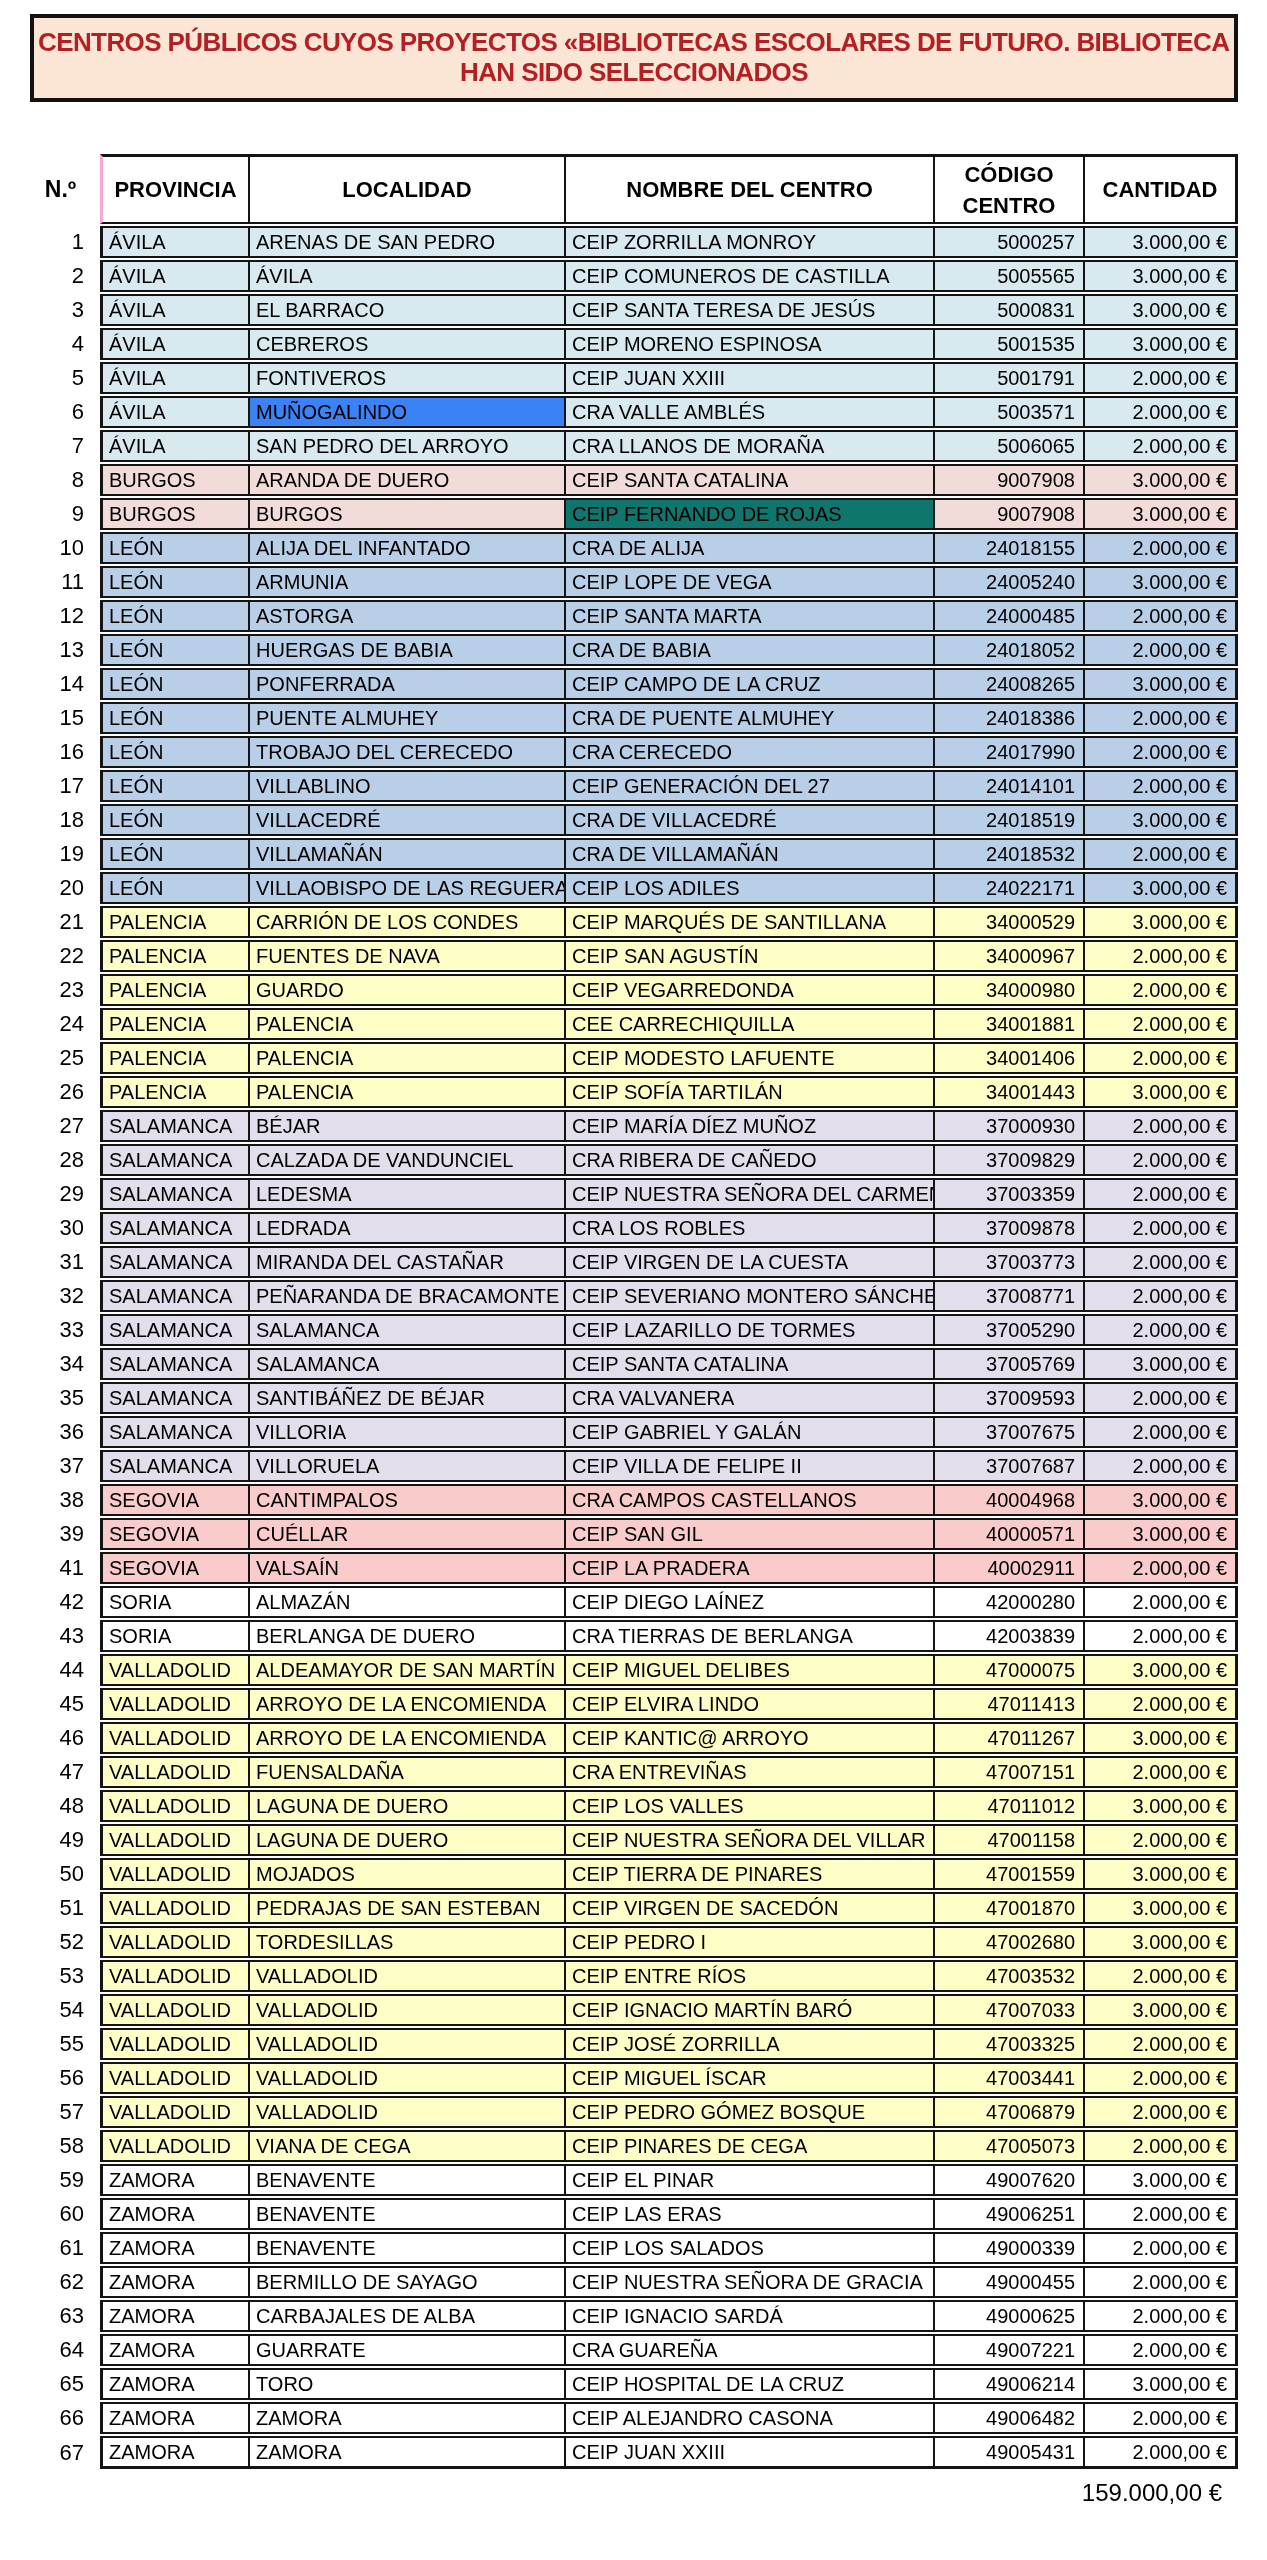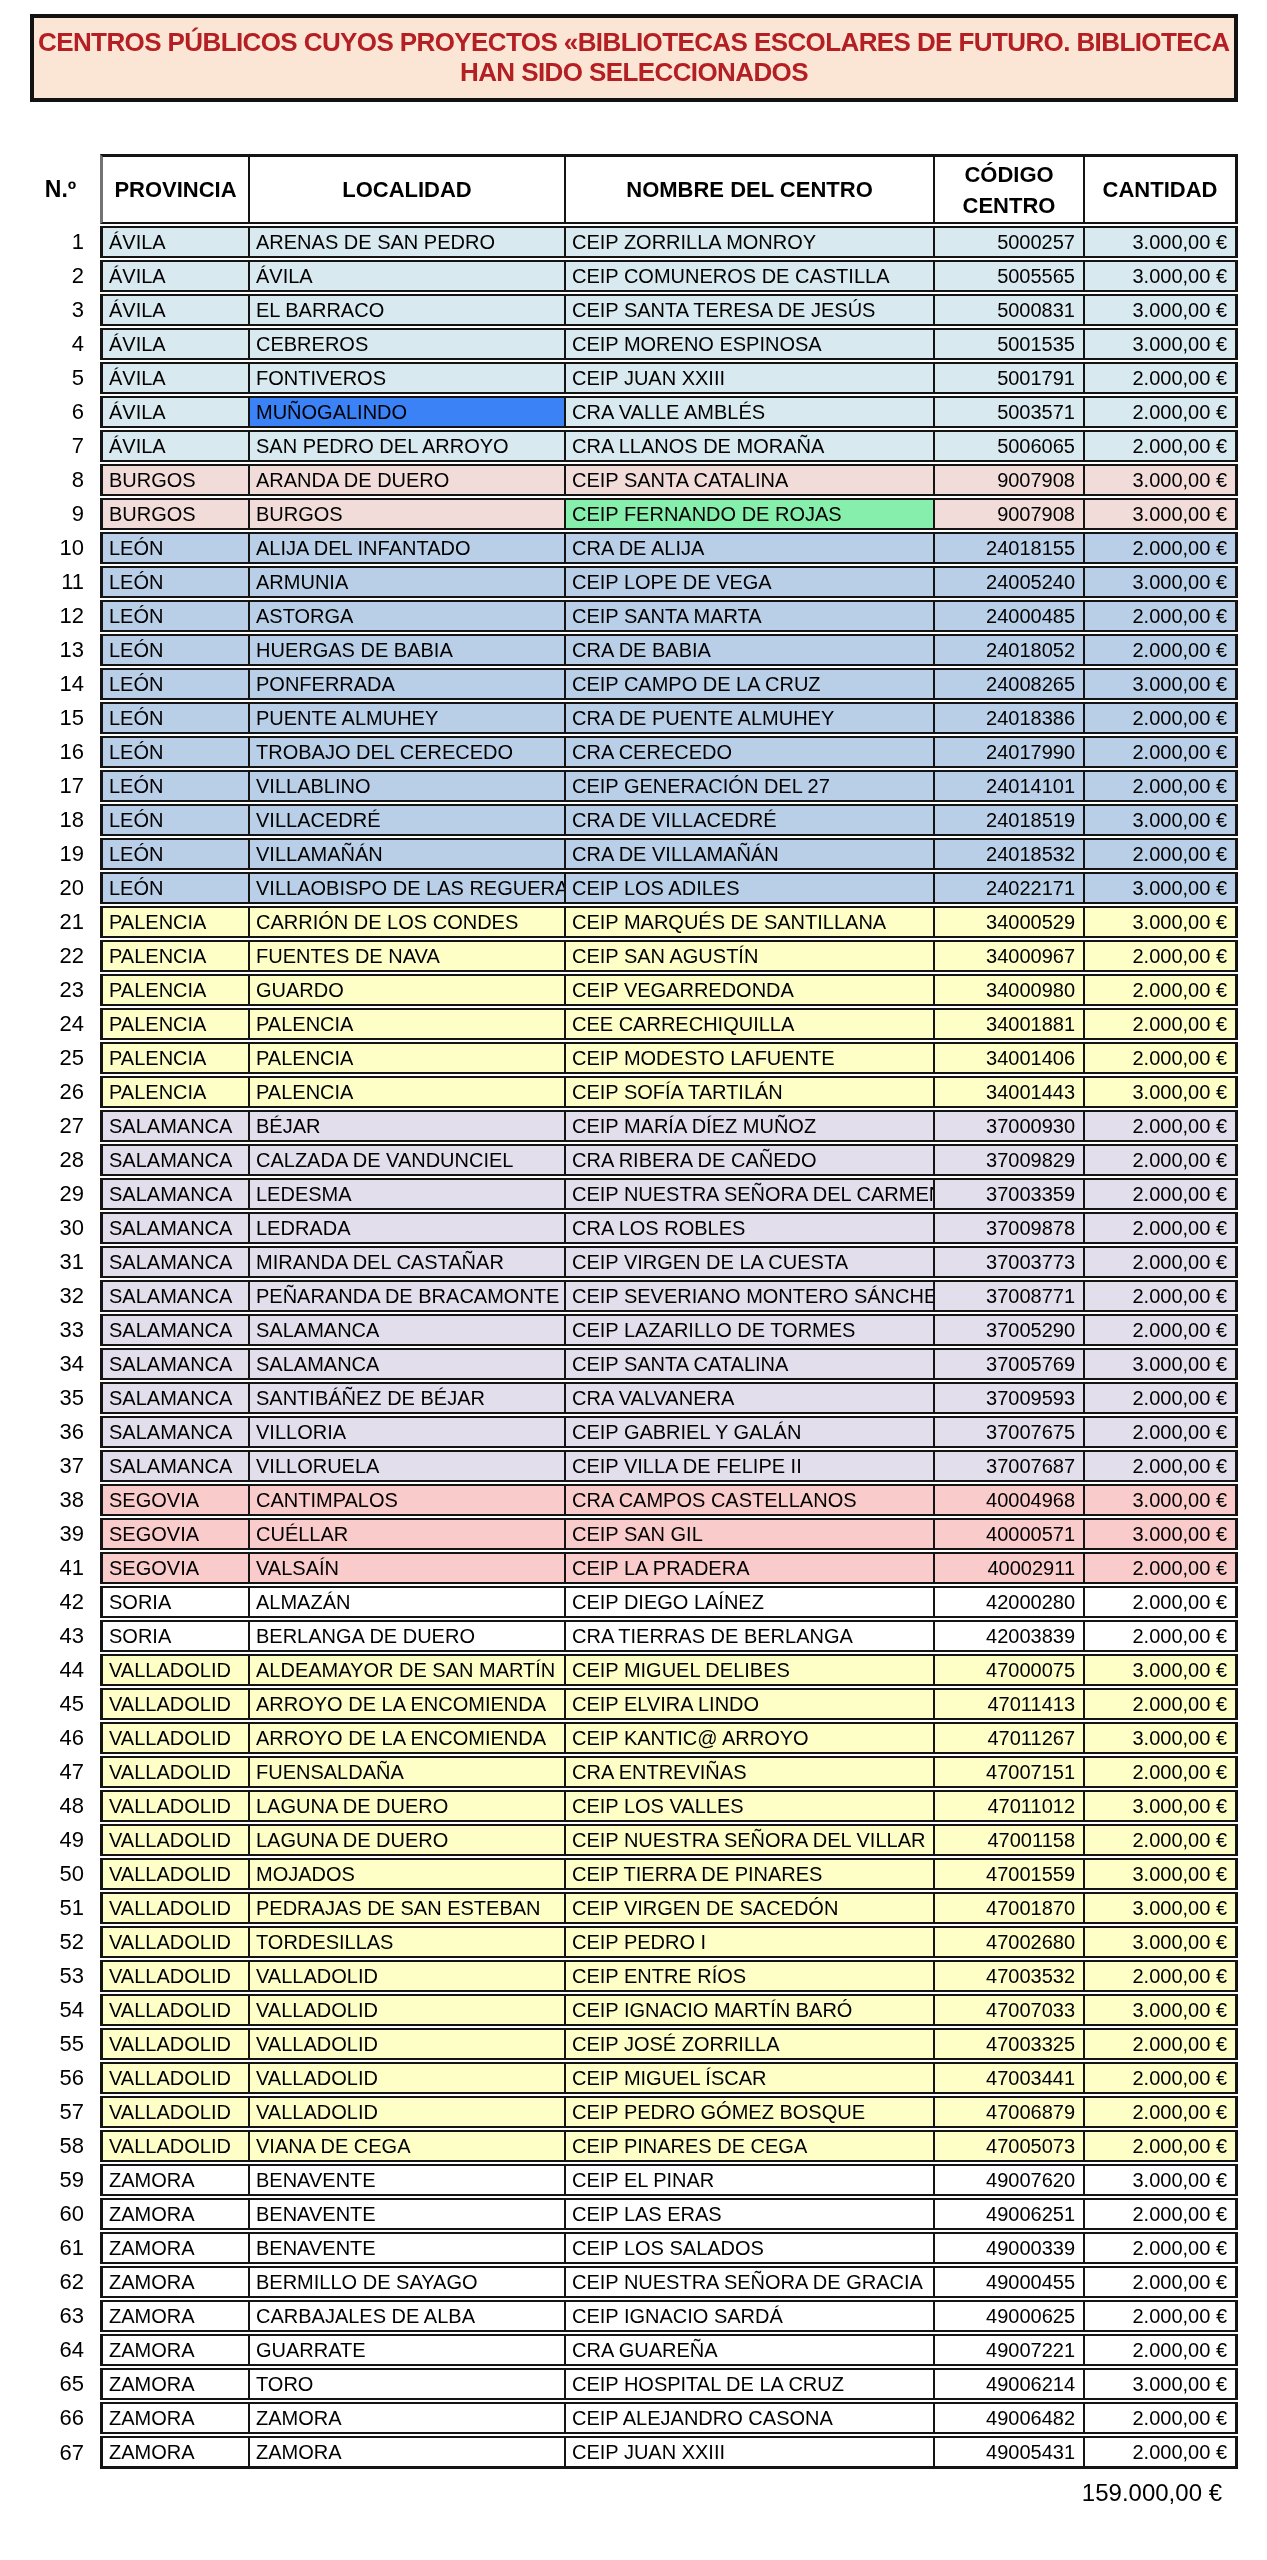"PROVINCIA" th.prov { border-left: 3px solid #737373 -> 3px solid #f9a8d4 }
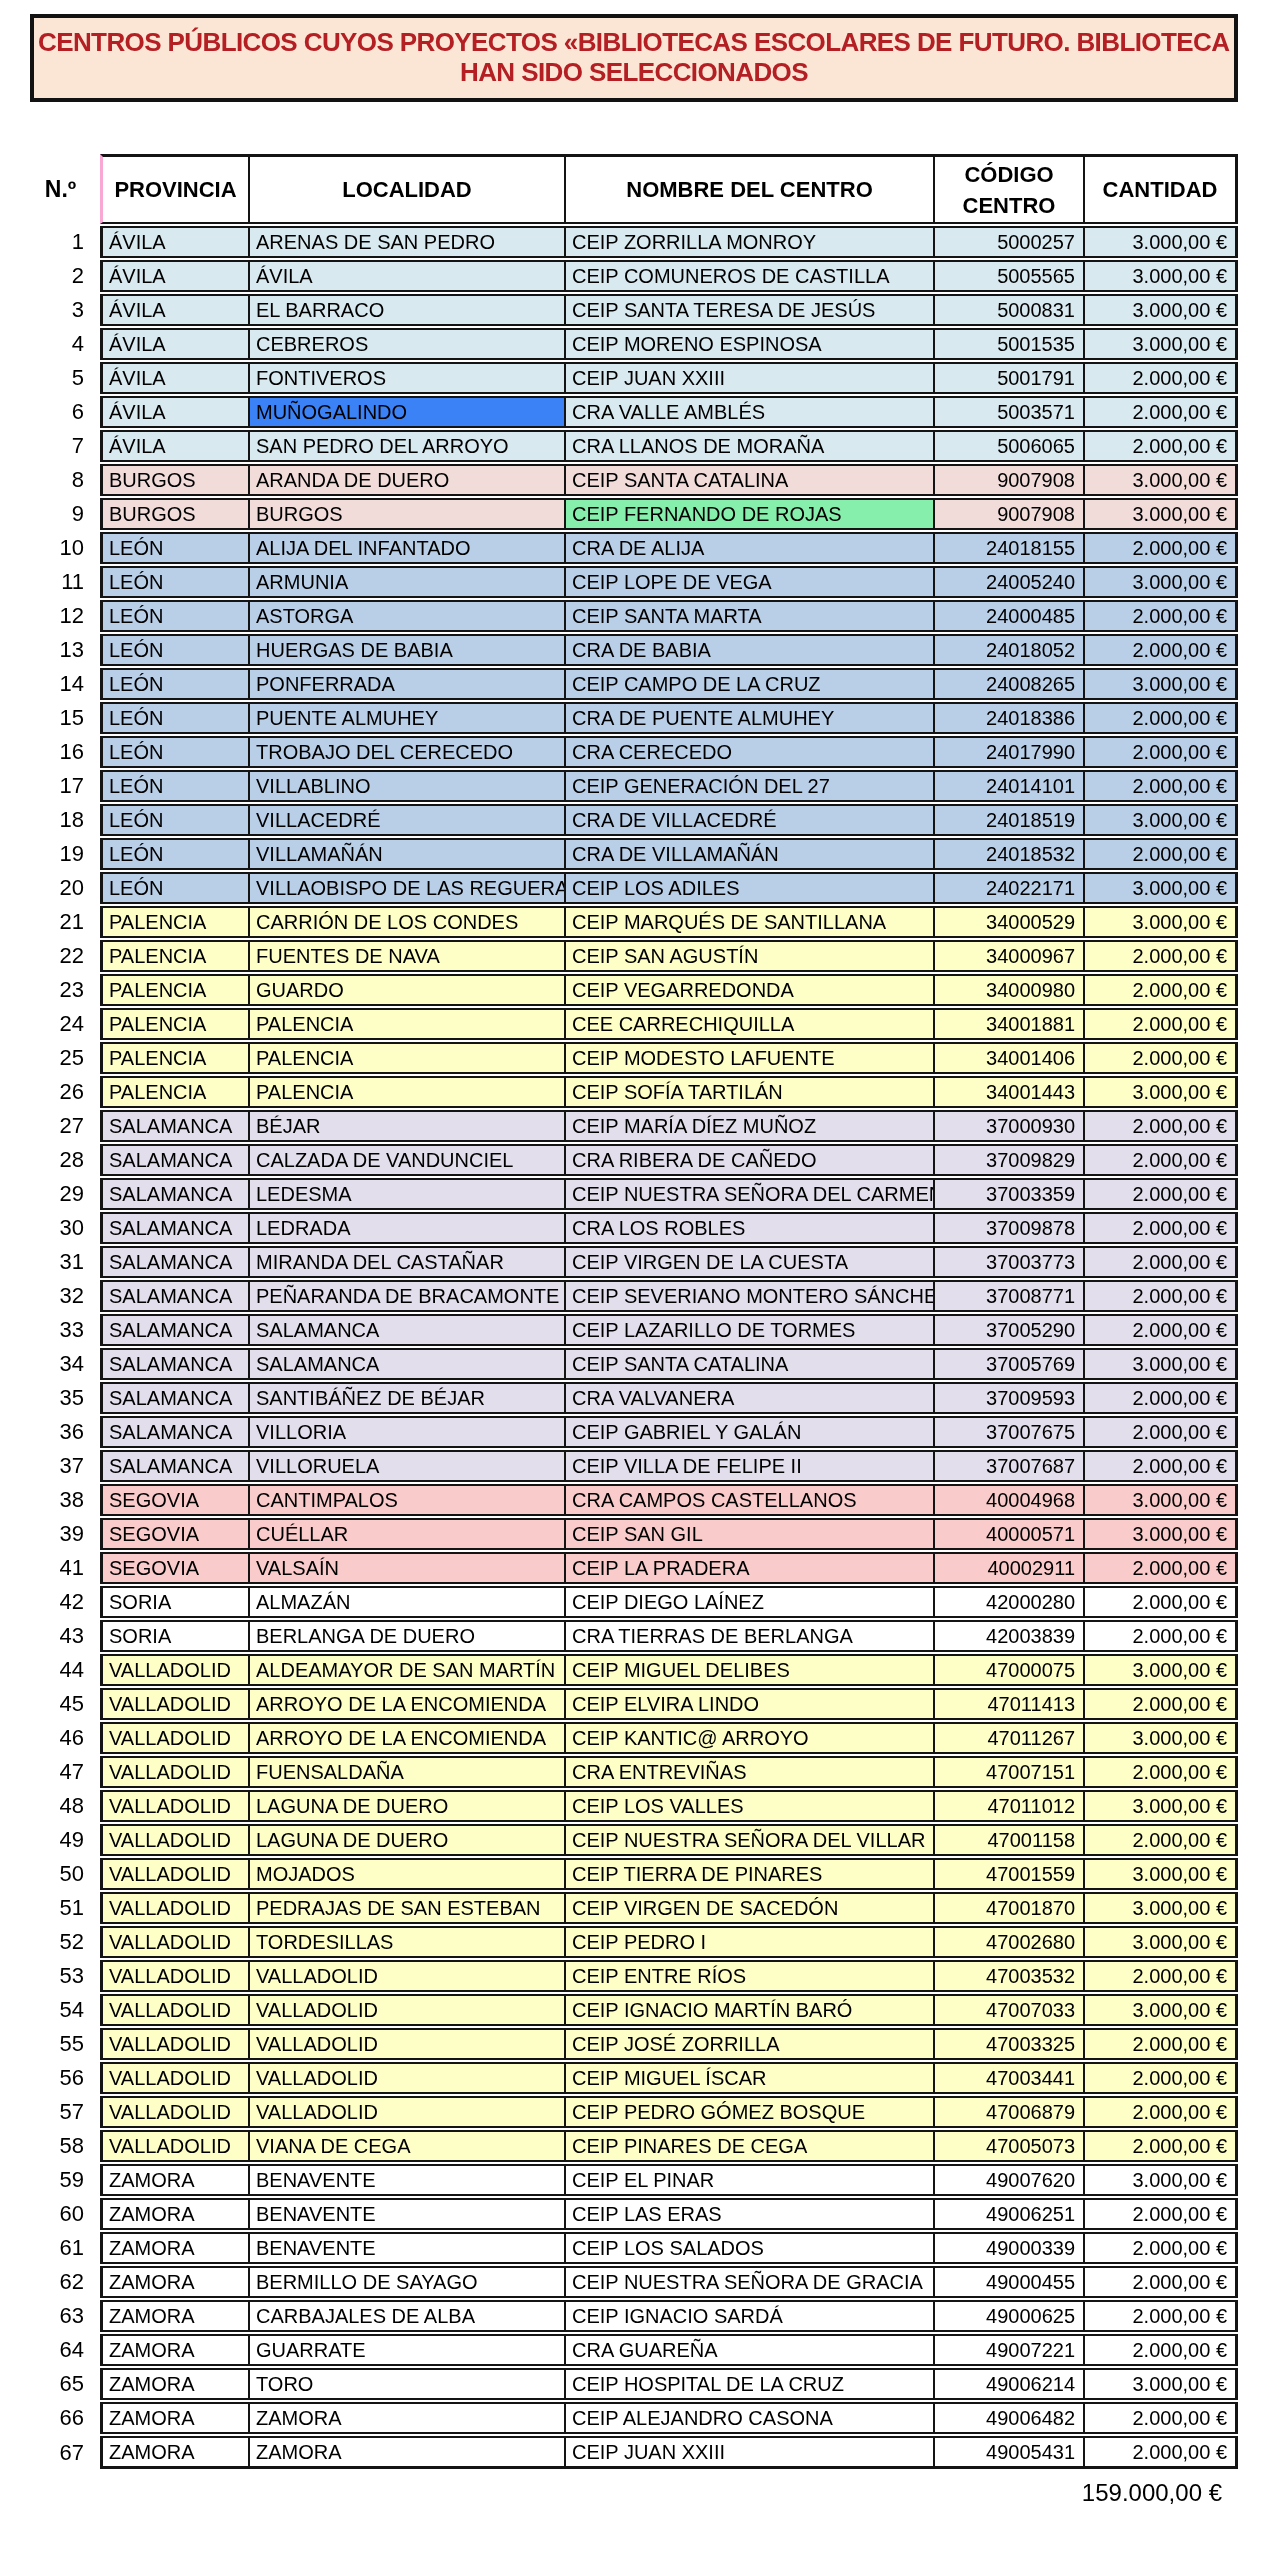"CEIP FERNANDO DE ROJAS" td.b { background: #86efac -> #0f766e }
